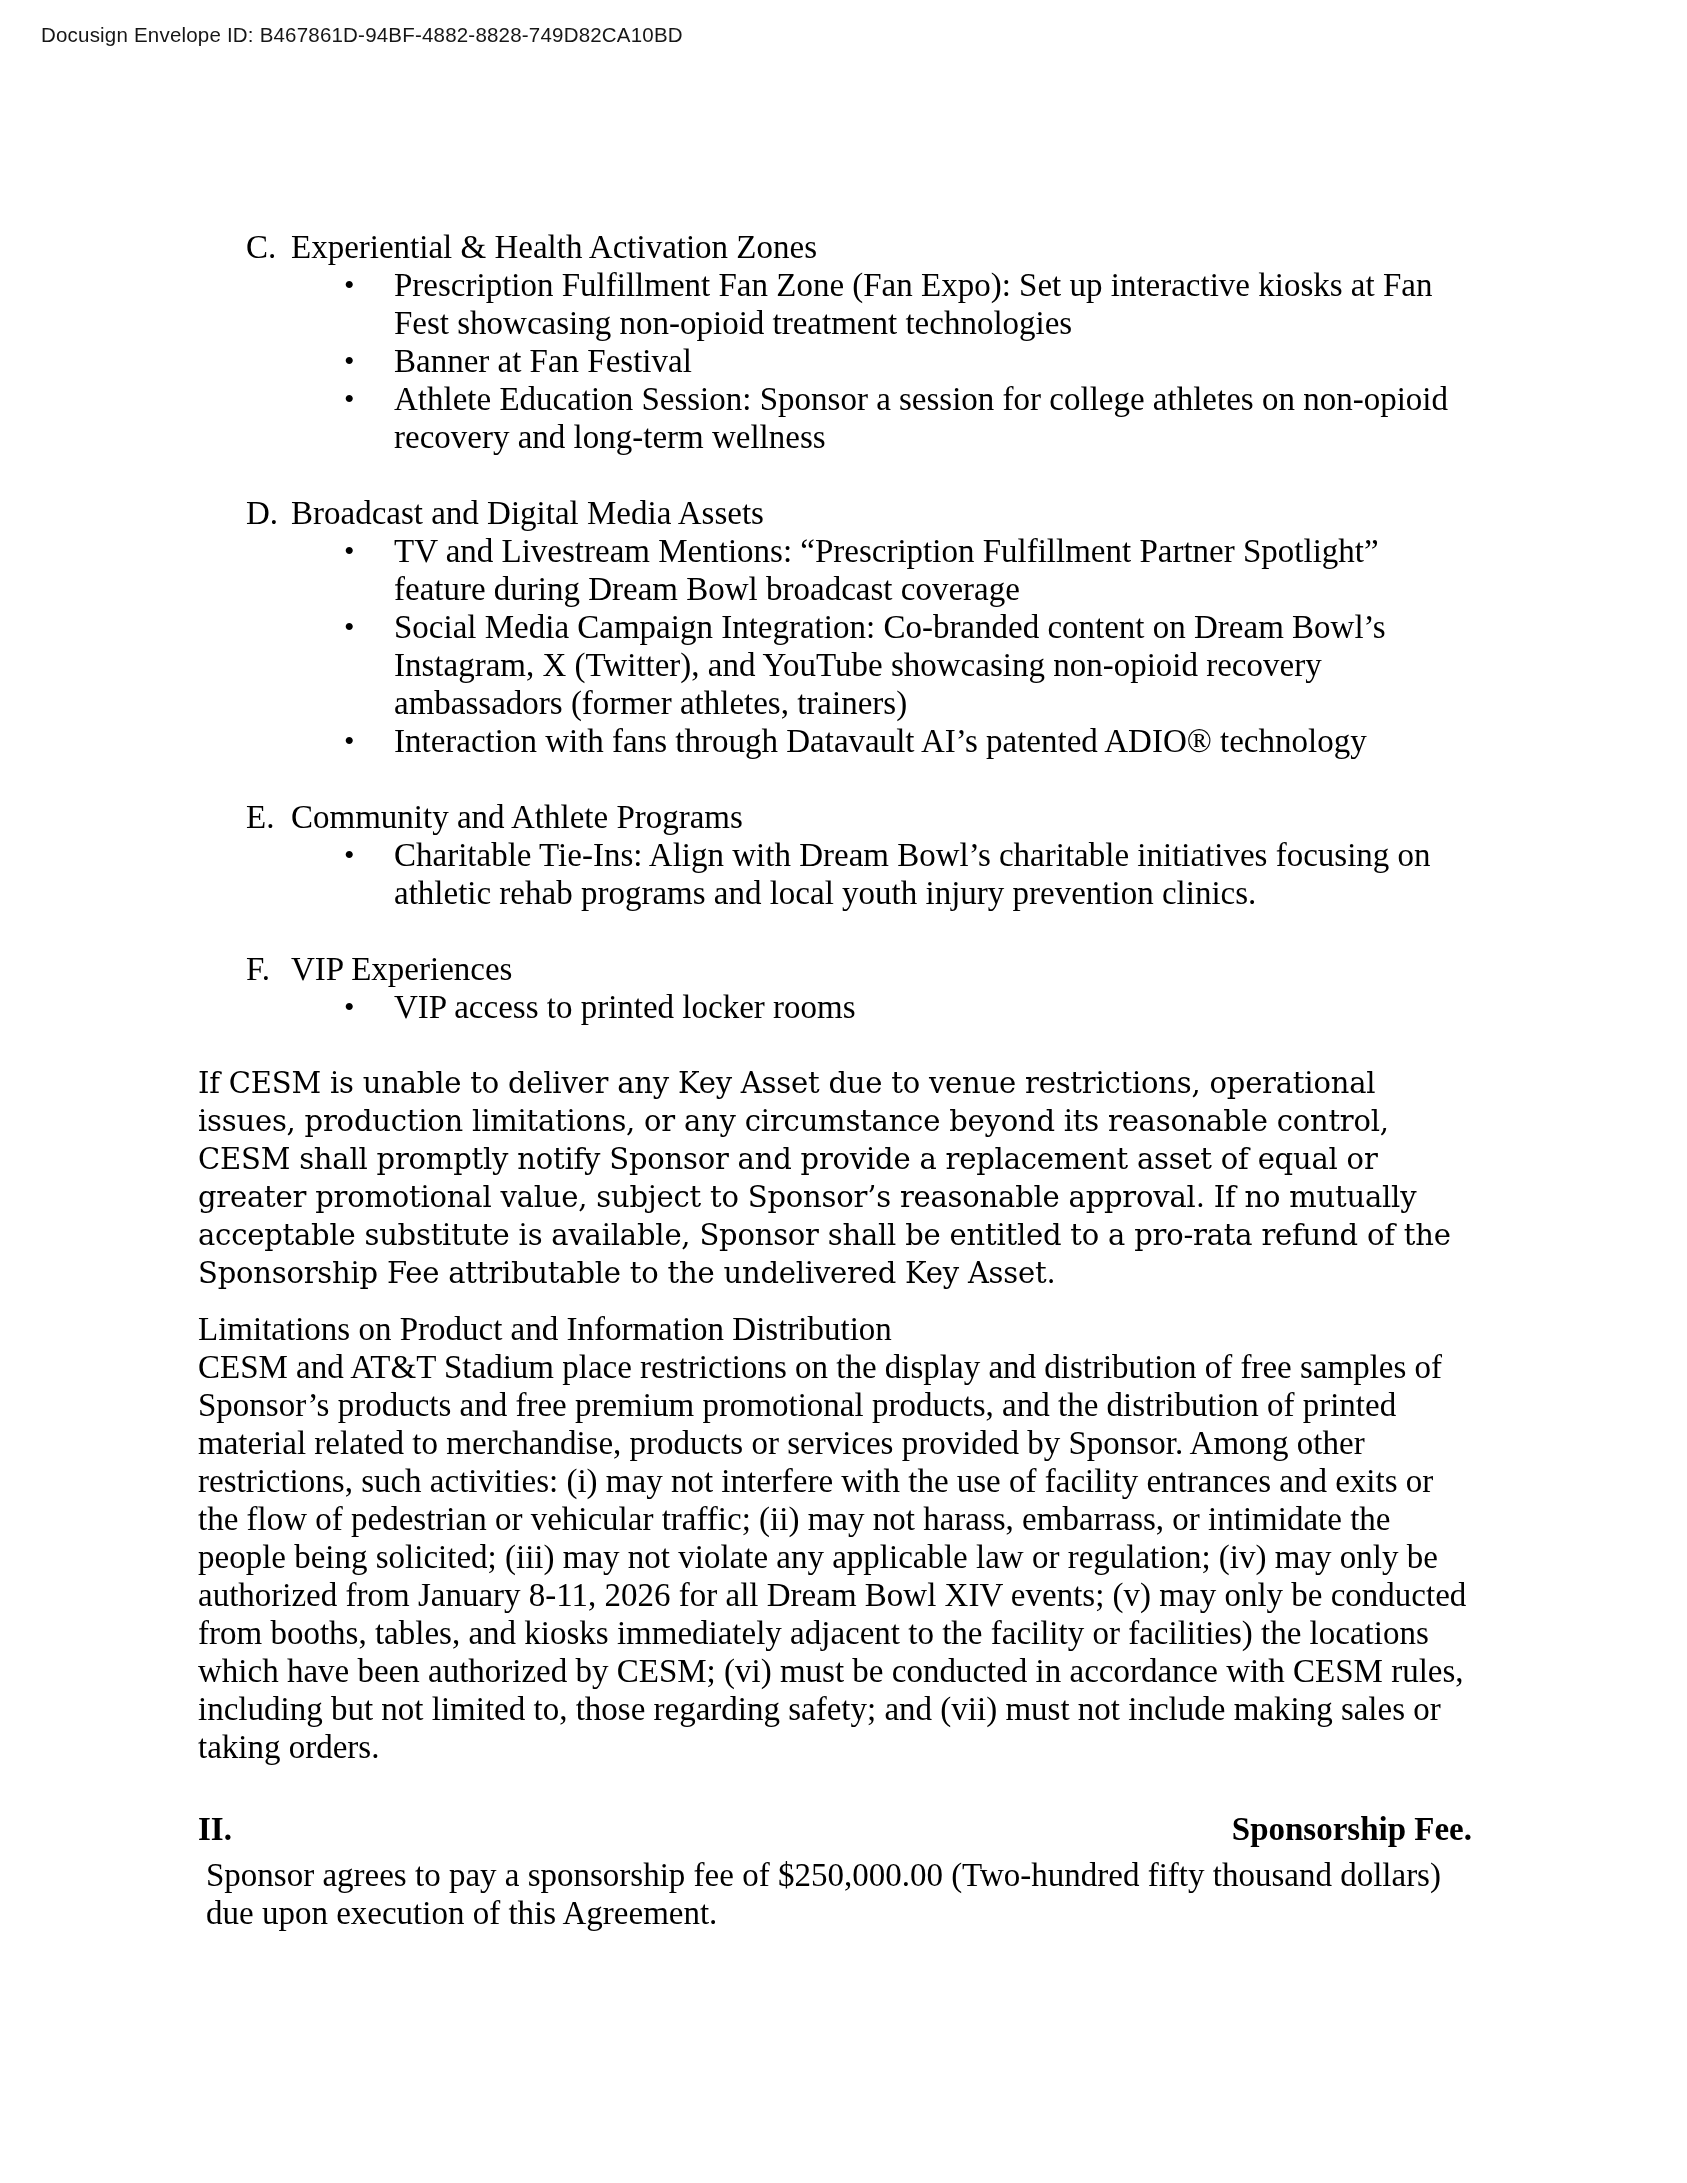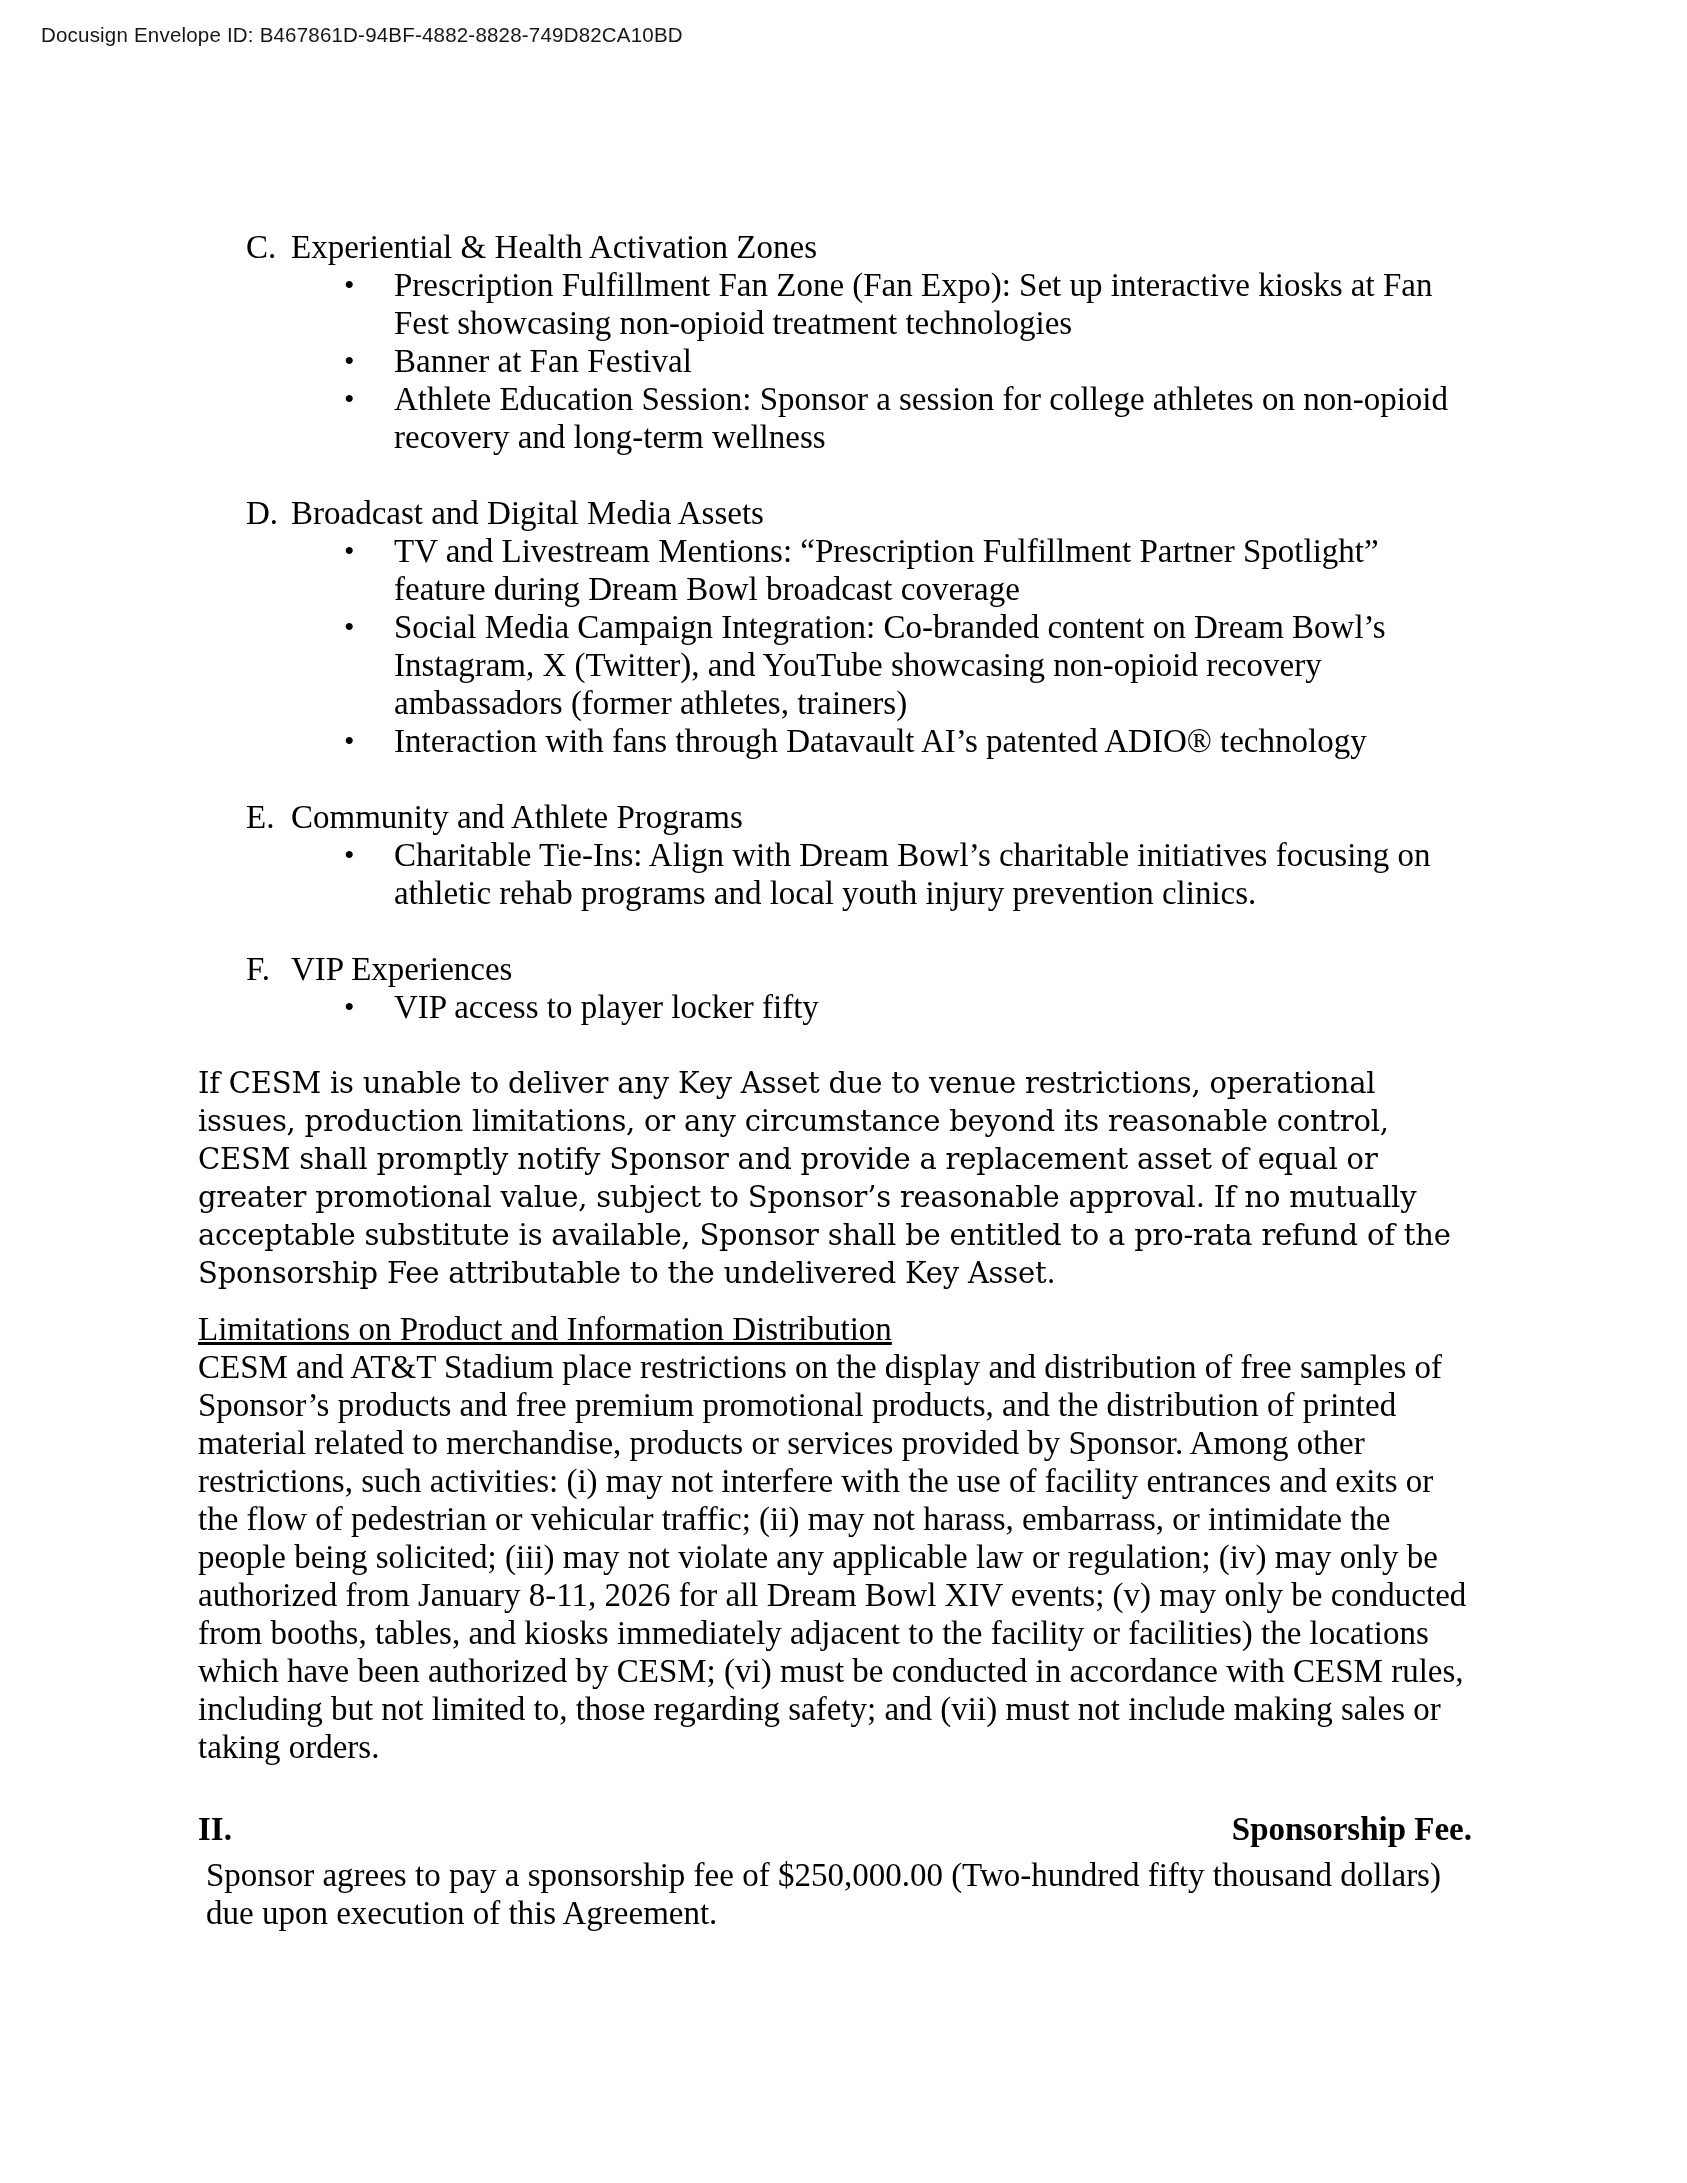"VIP access to player locker" span.bullet-text { text: player locker fifty -> printed locker rooms }
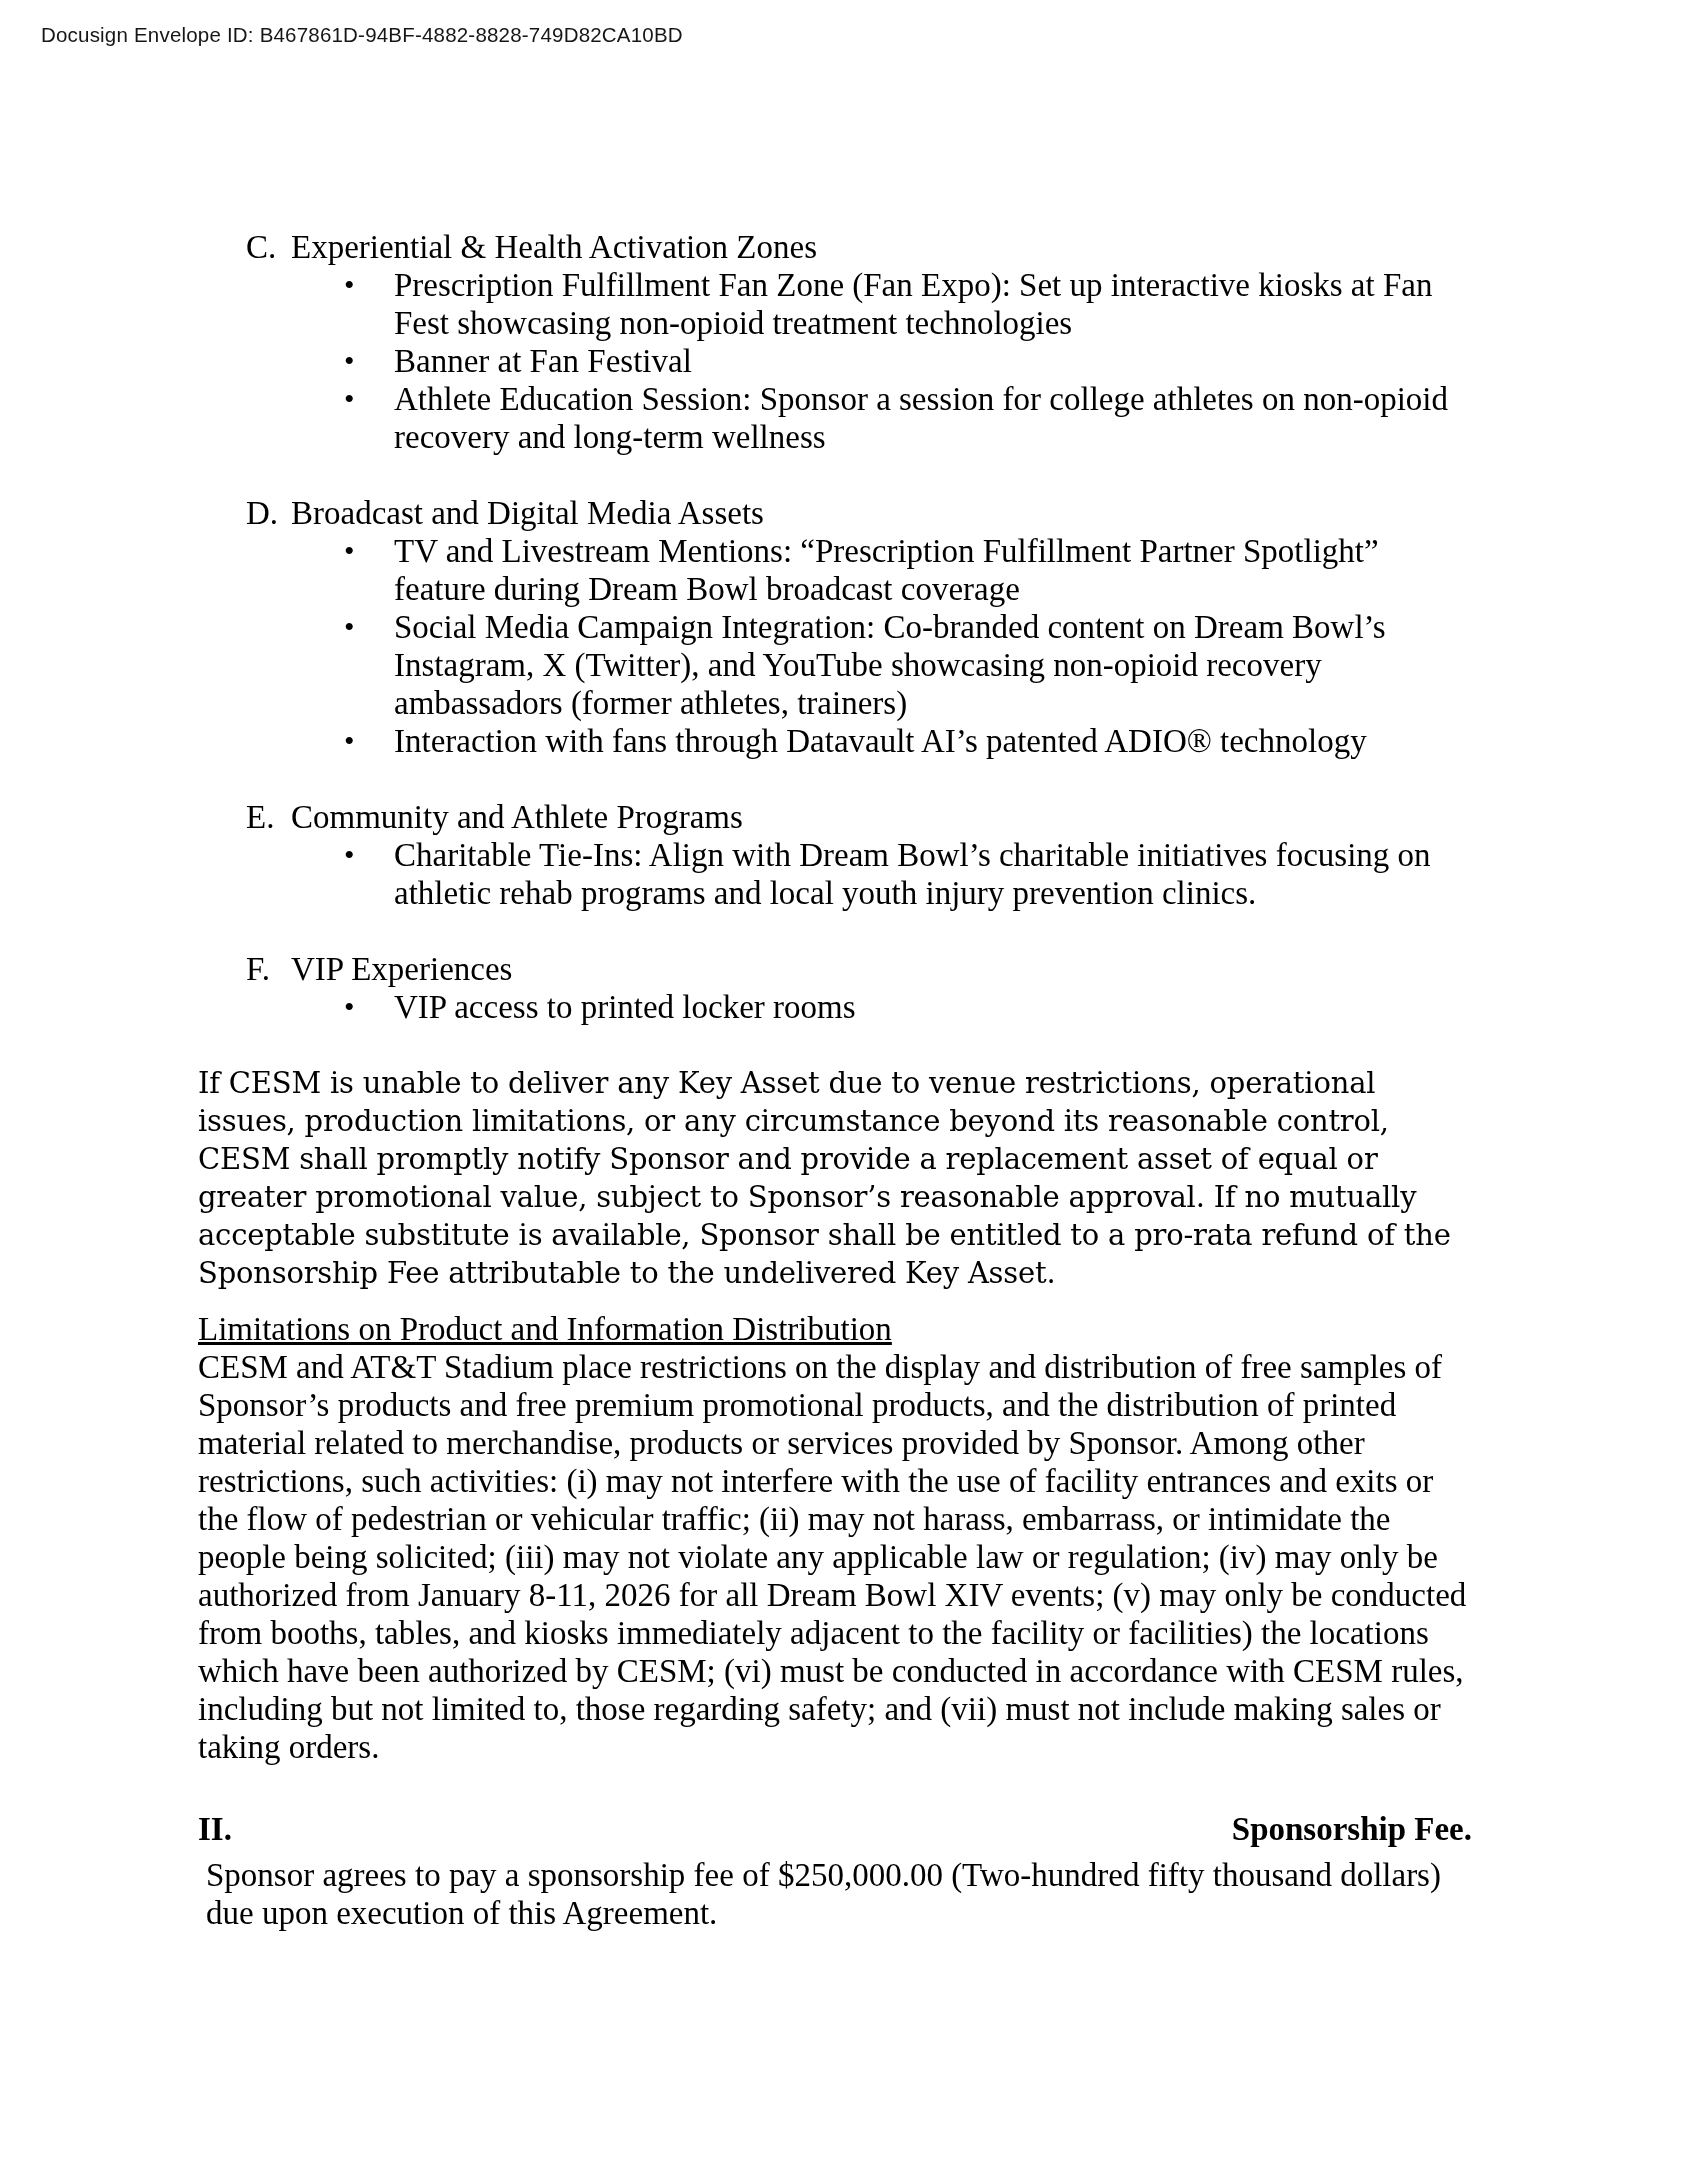"Limitations on Product and Information" .underline-head { text-decoration: underline -> none }
